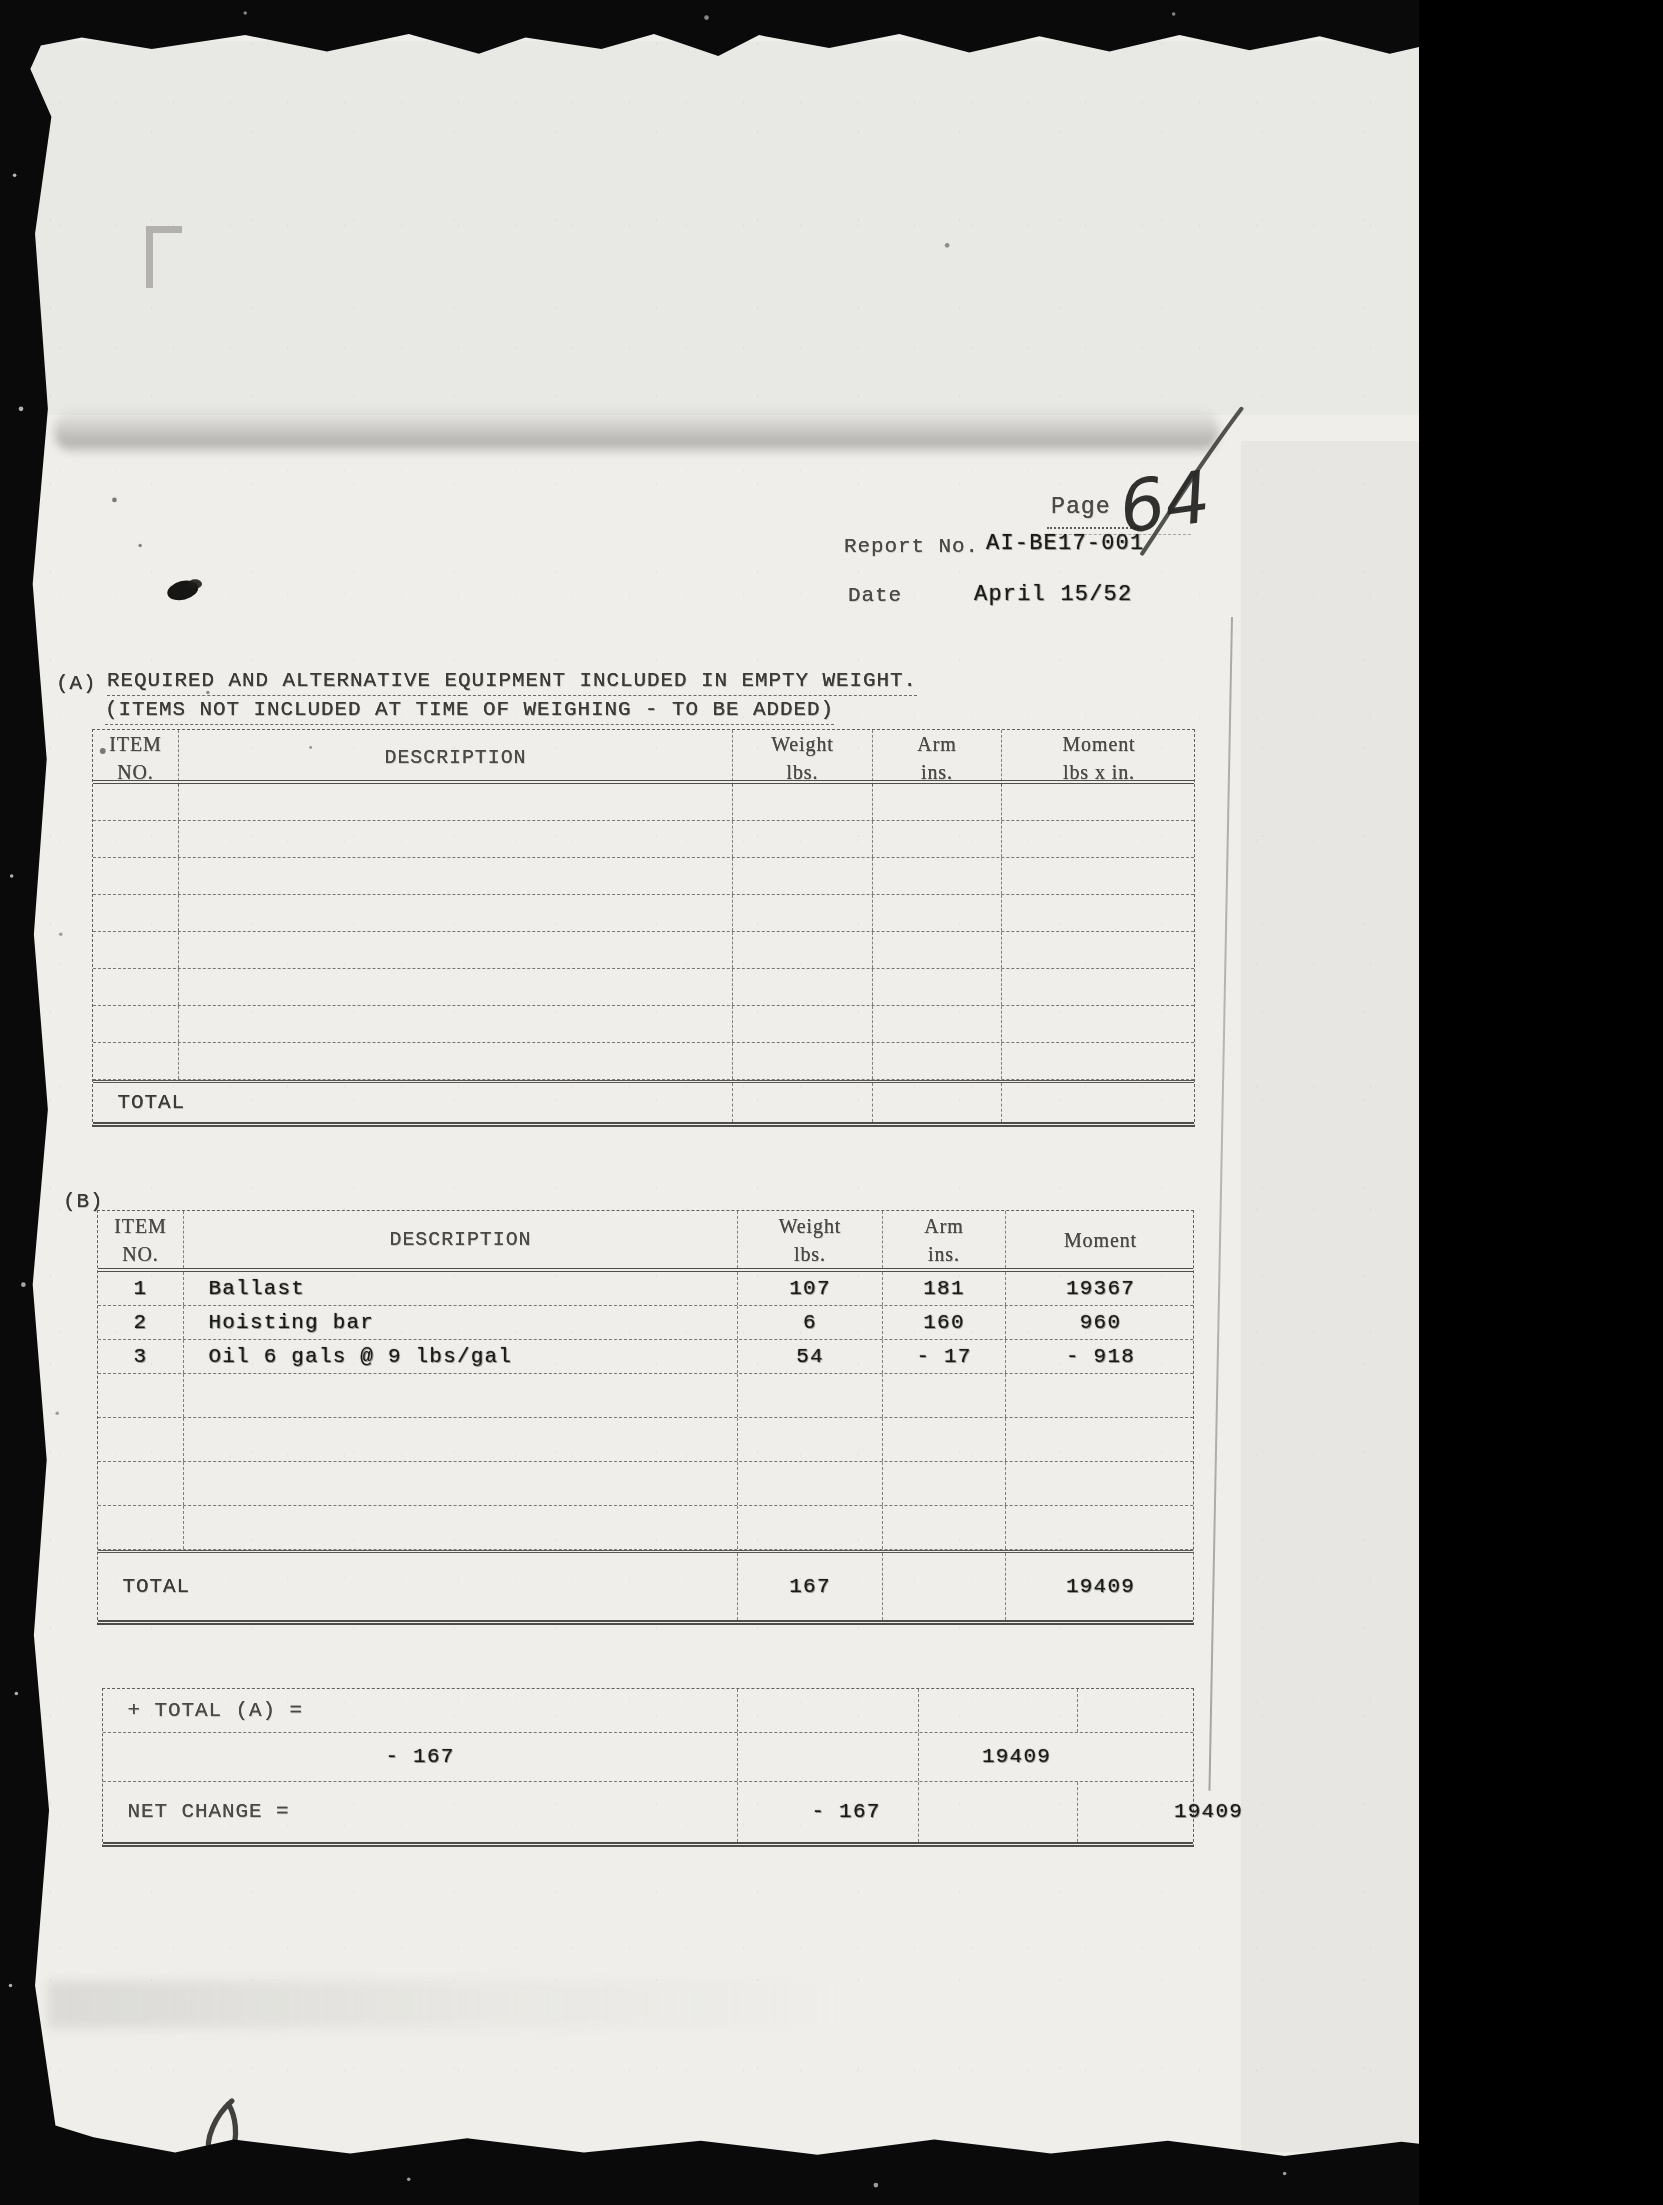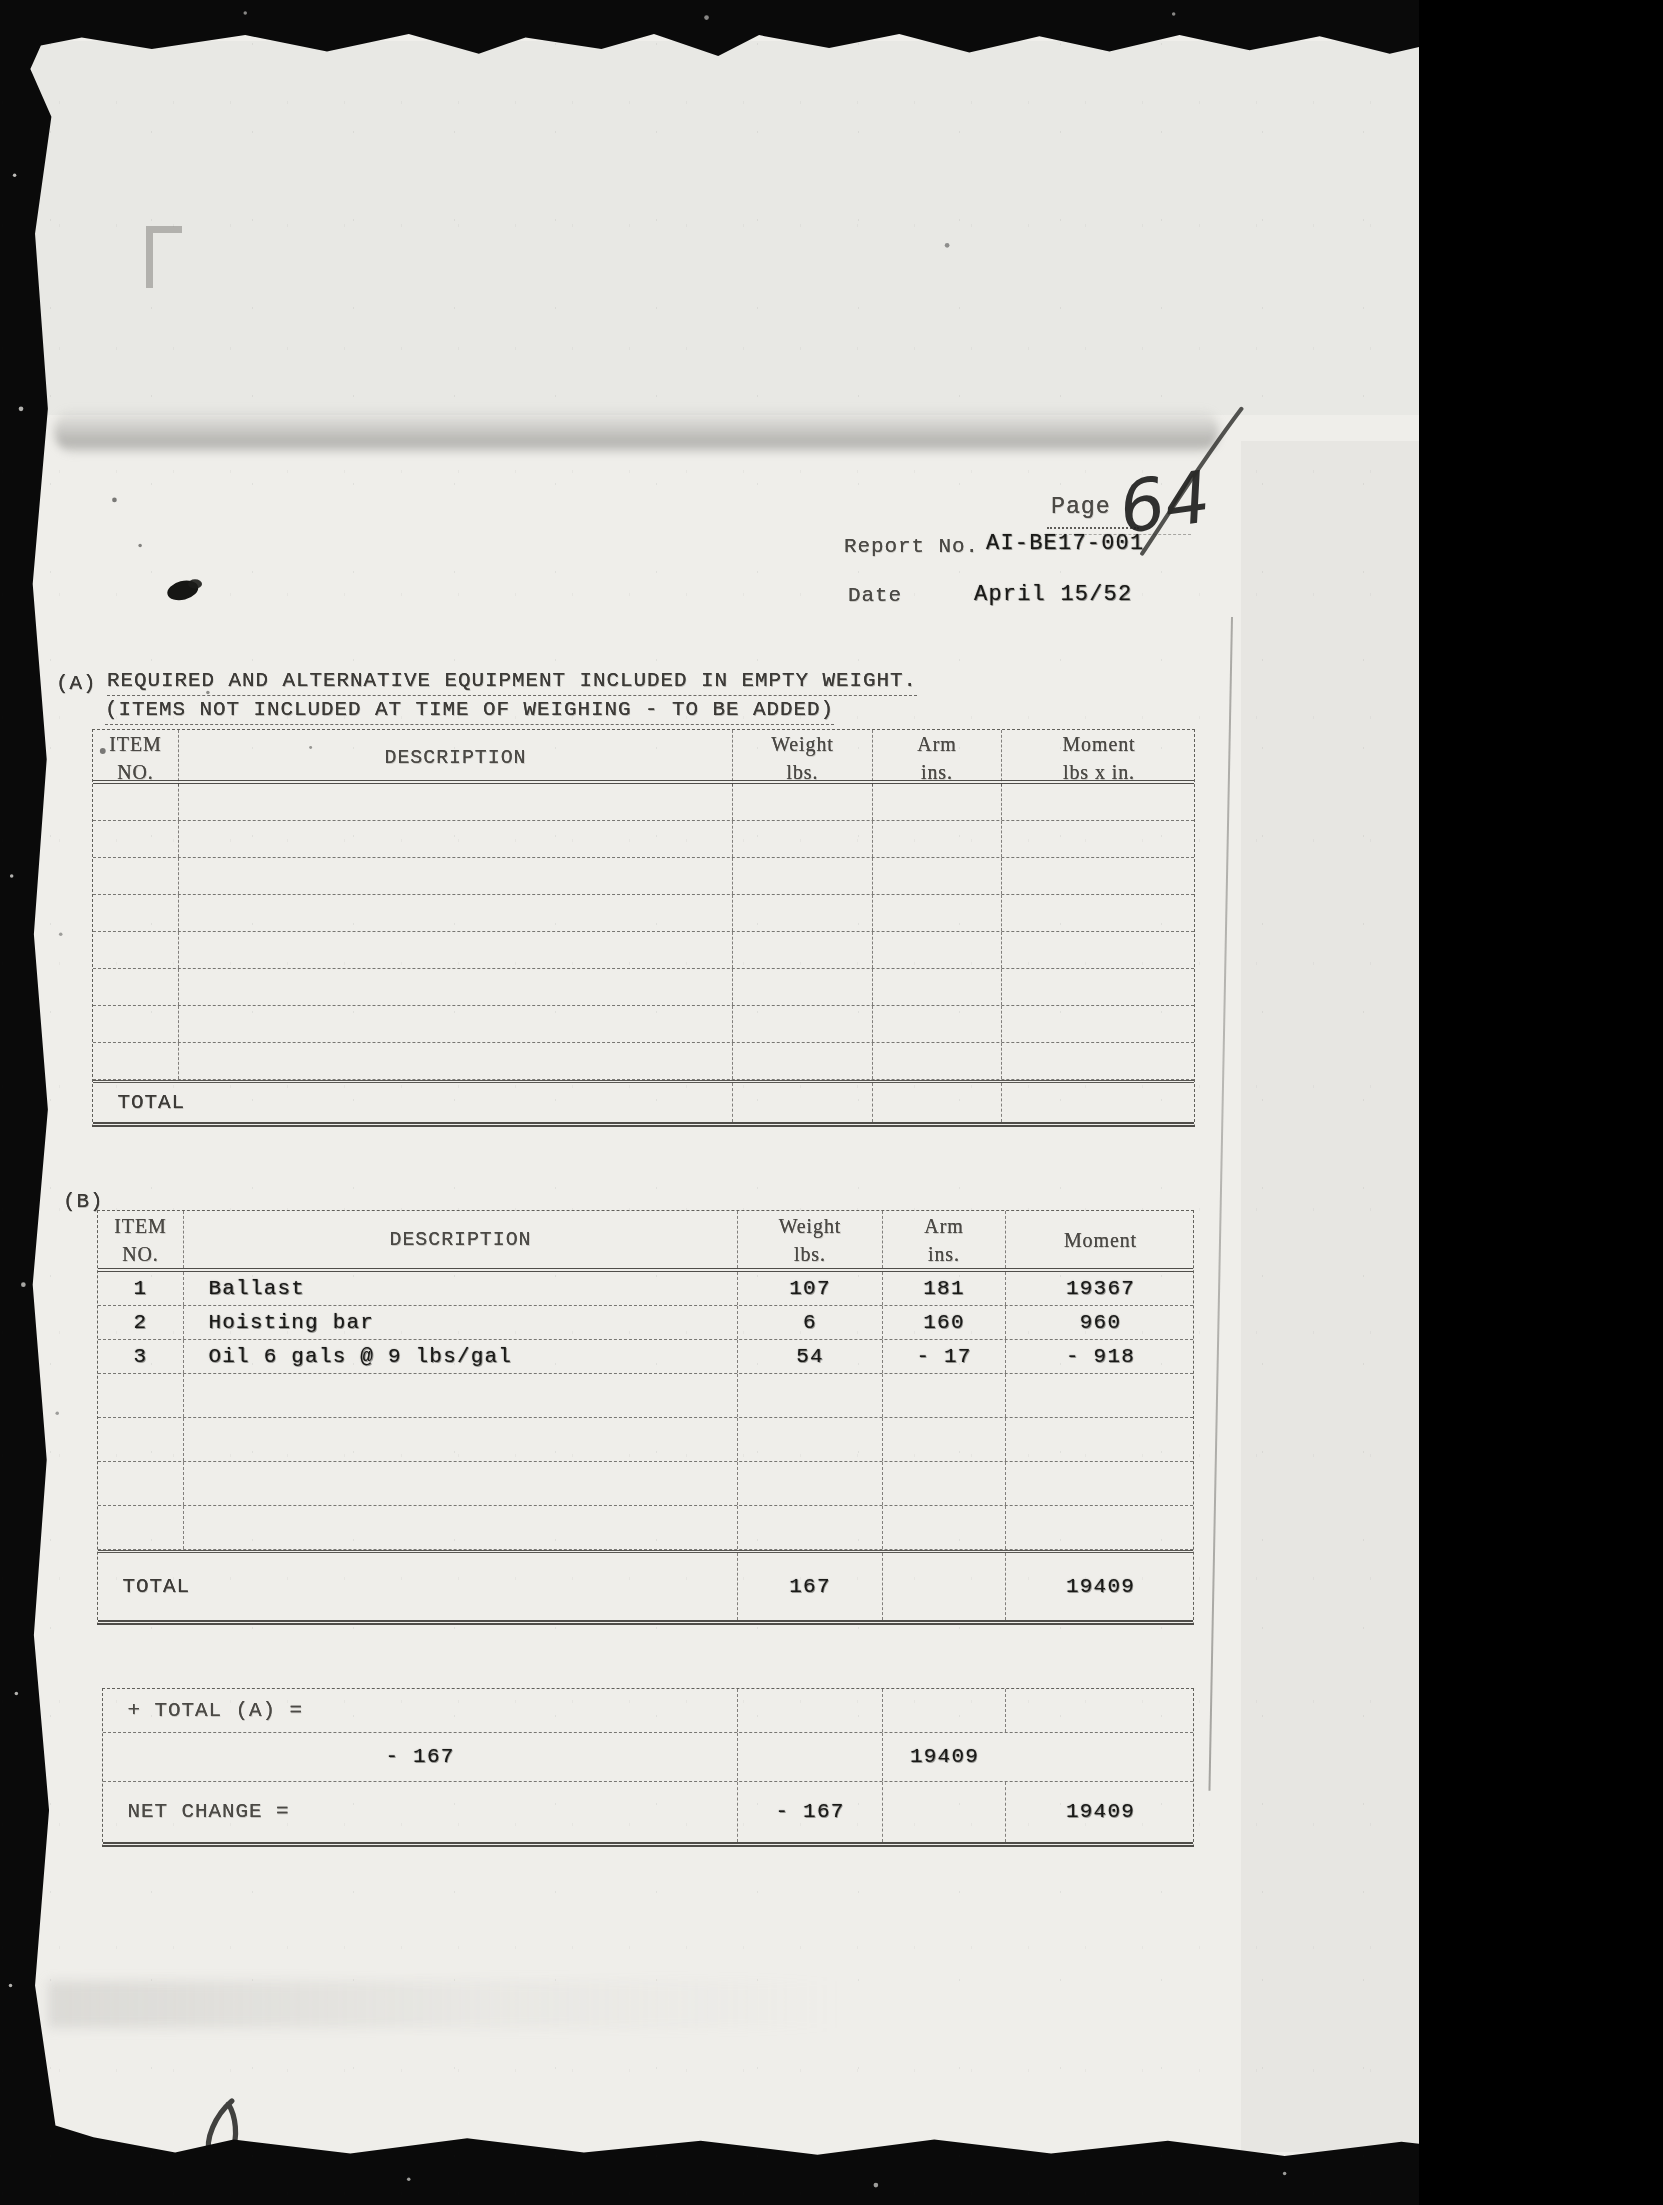"+ TOTAL (A) =" .cols-sum { gap: none -> 36px }
